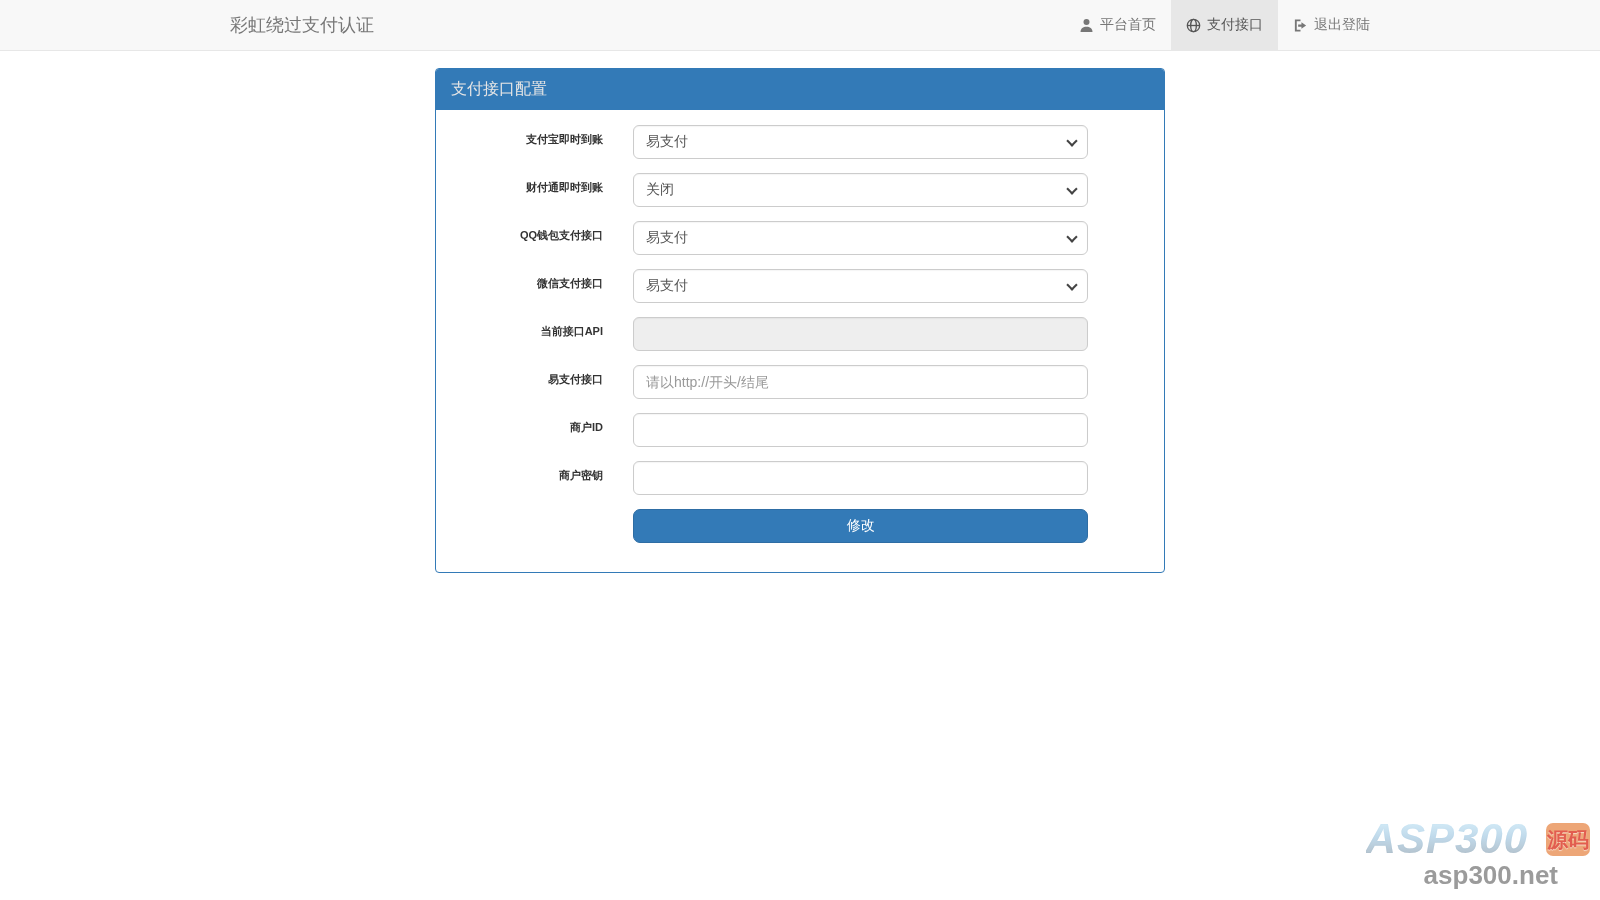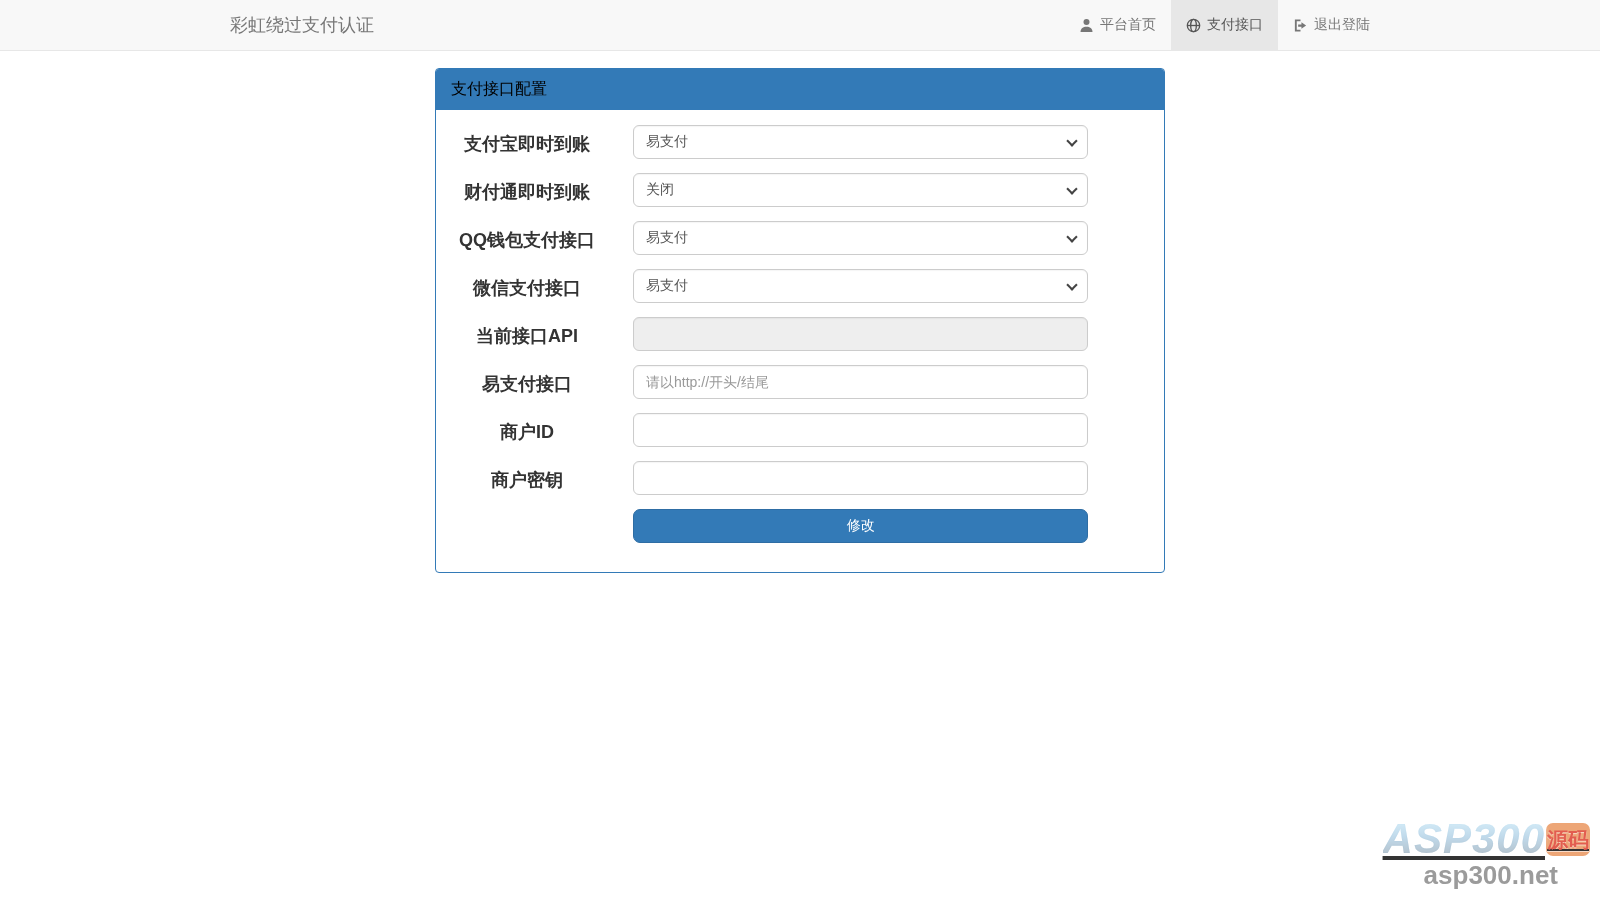"支付接口配置" .panel-heading { color: #000000 -> #e5e5e5 }
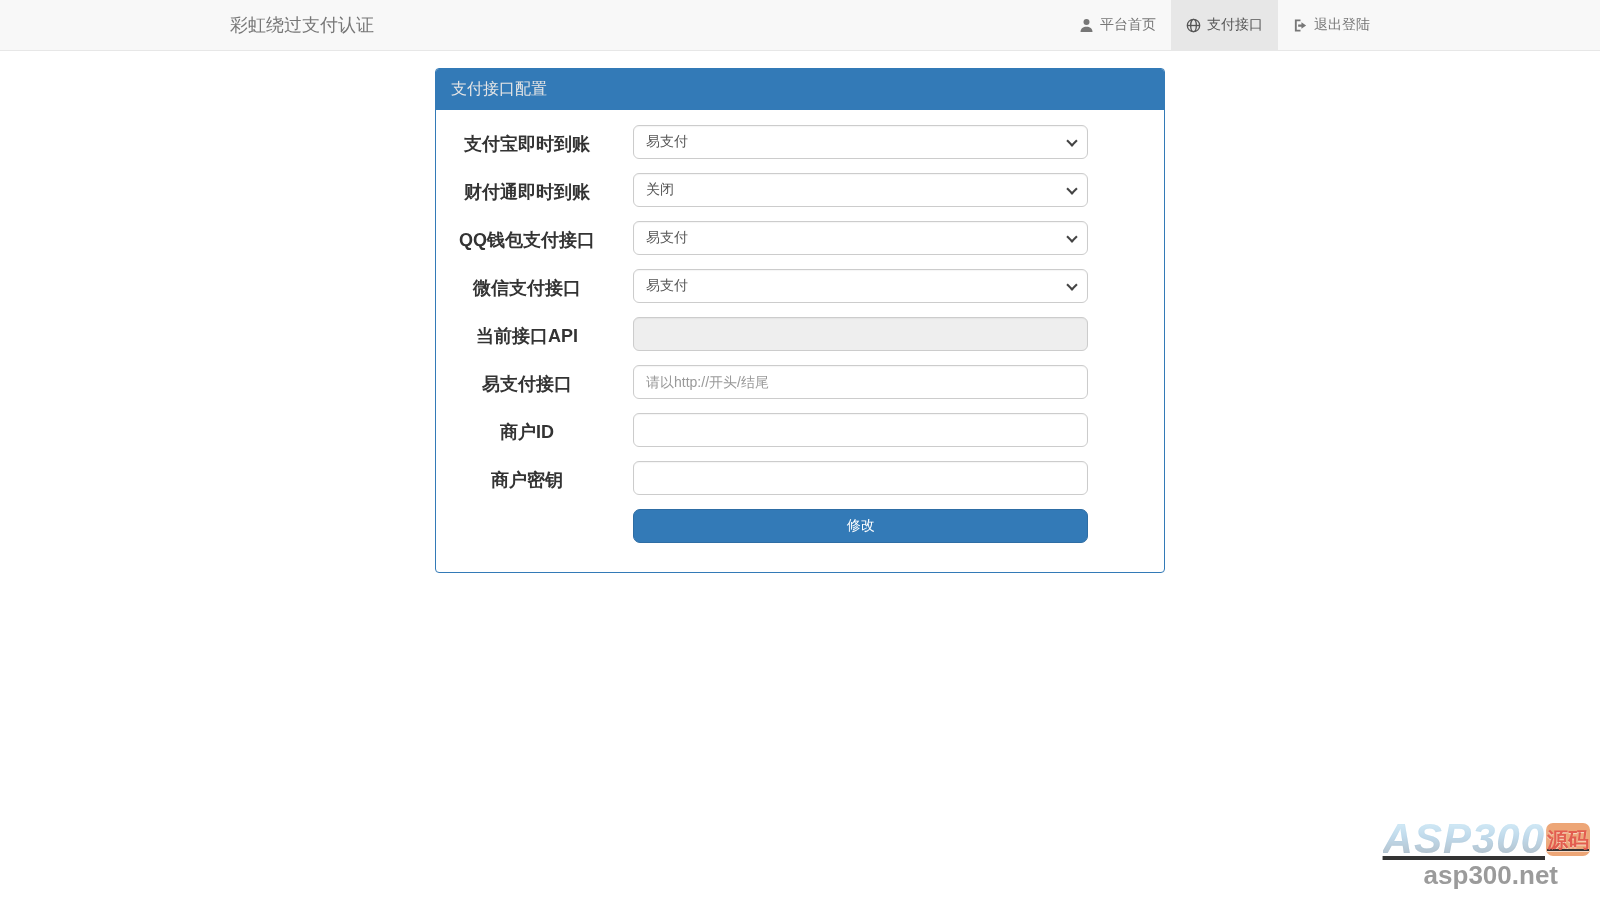"支付宝即时到账" .col-label { font-size: 18px -> 11px; text-align: center -> right }
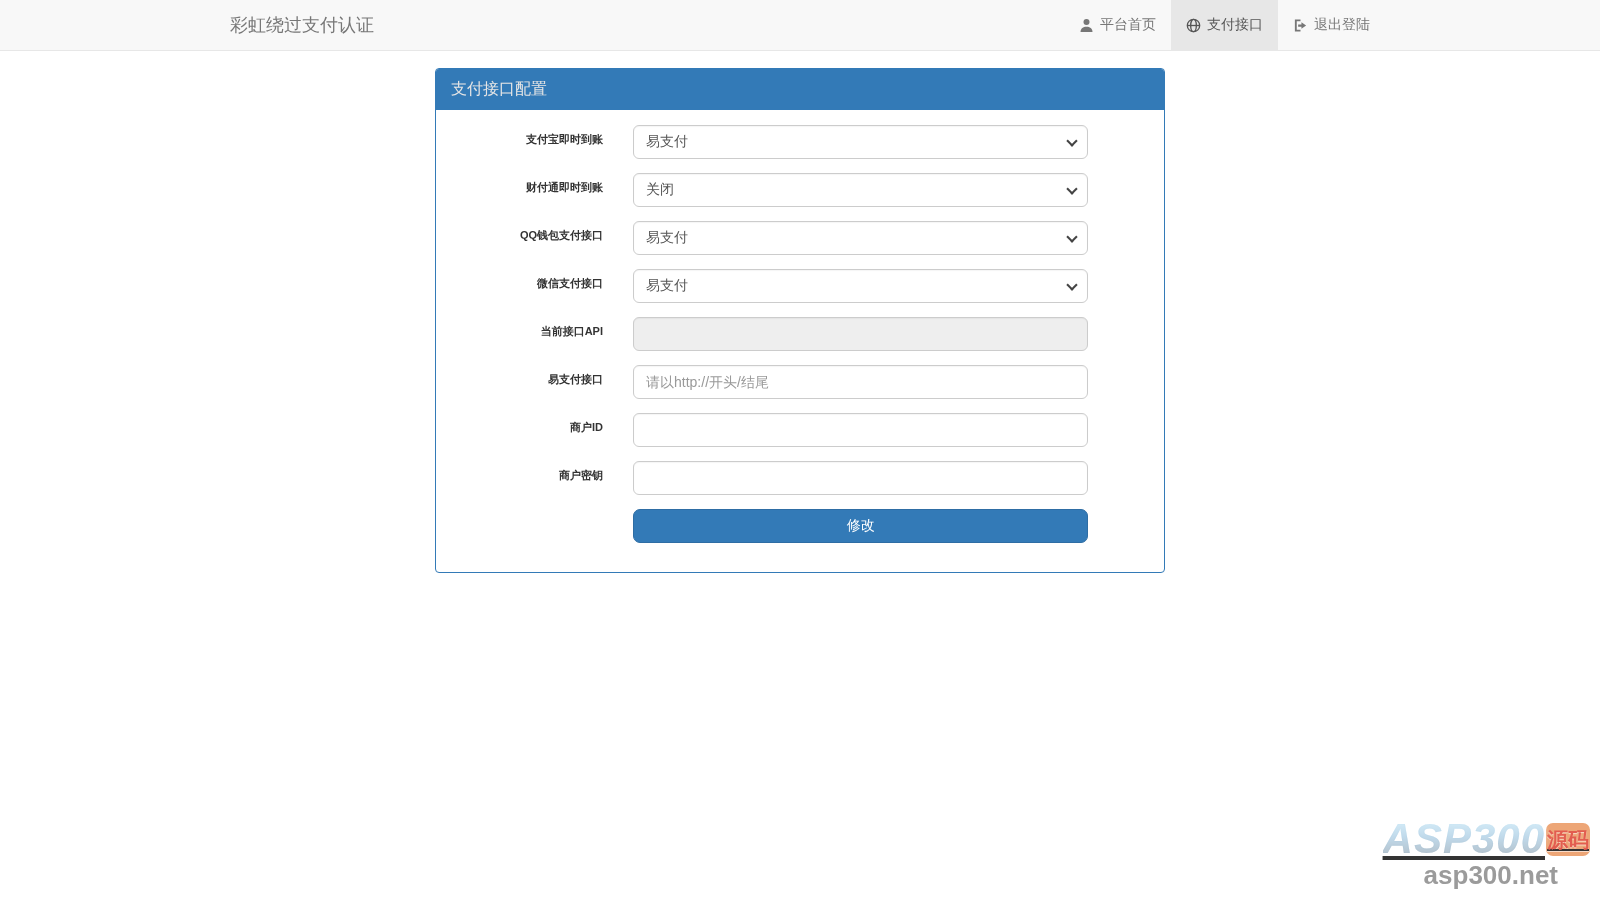"ASP300" .wm-line1 { gap: 1px -> 18px; text-decoration: underline -> none }
